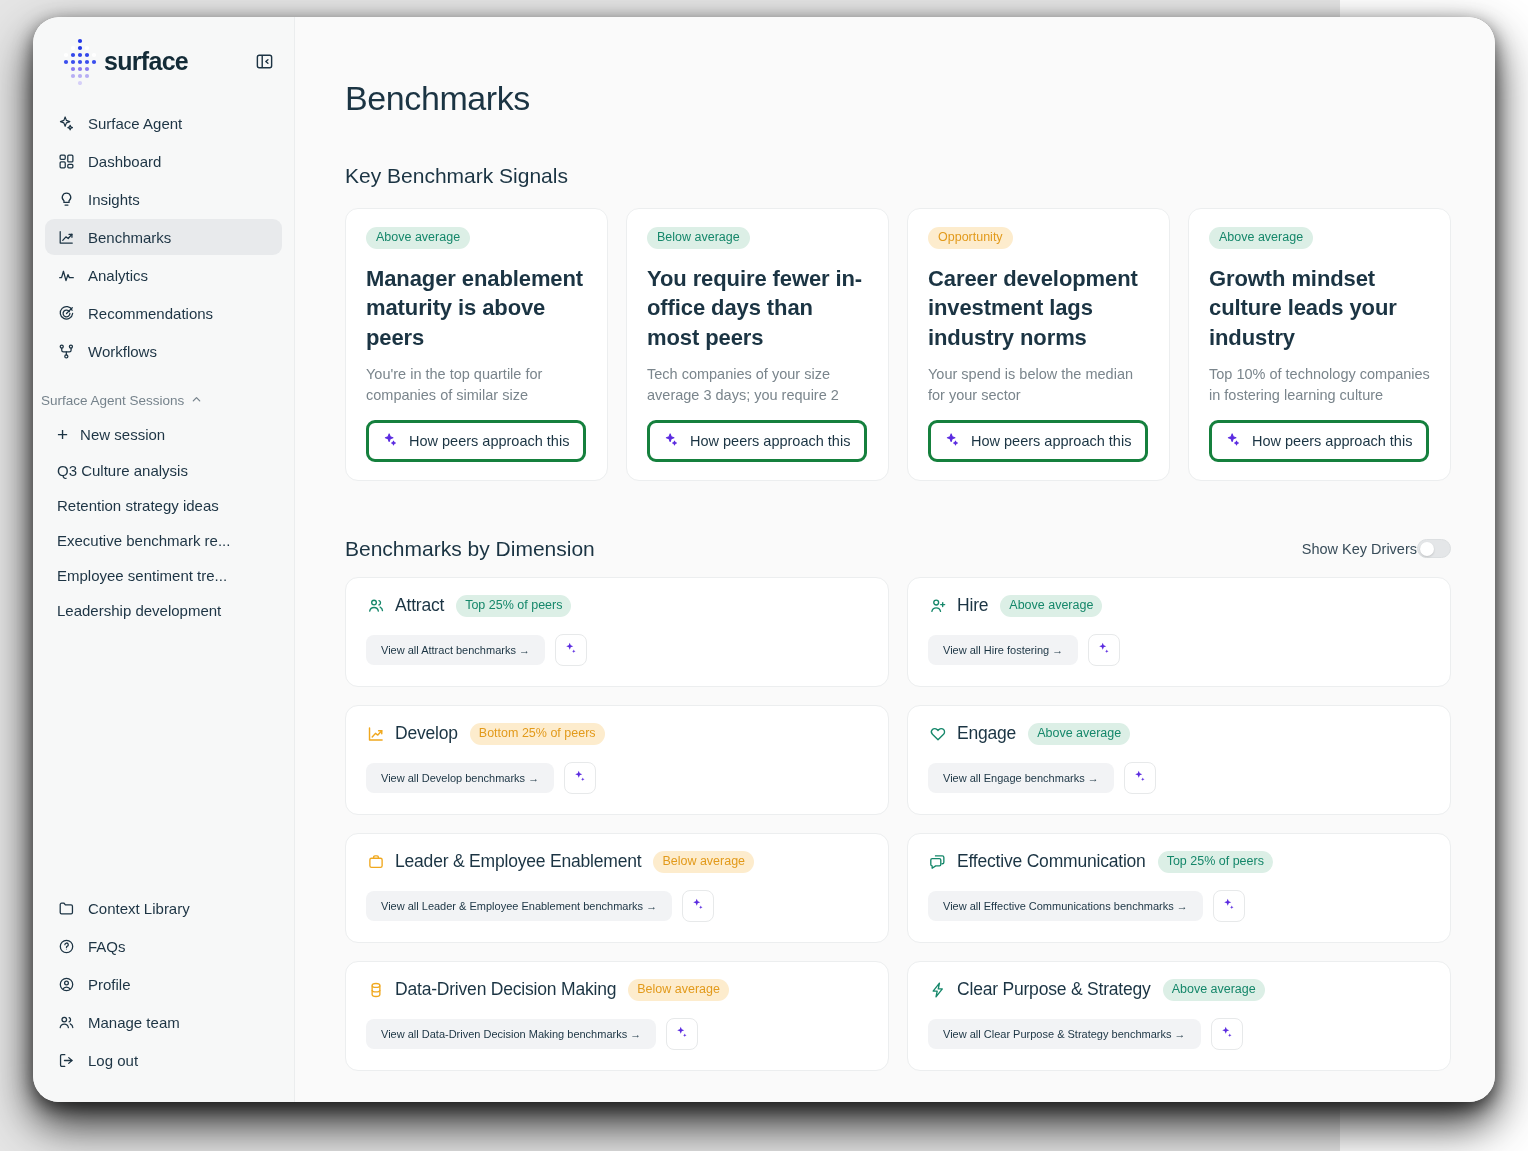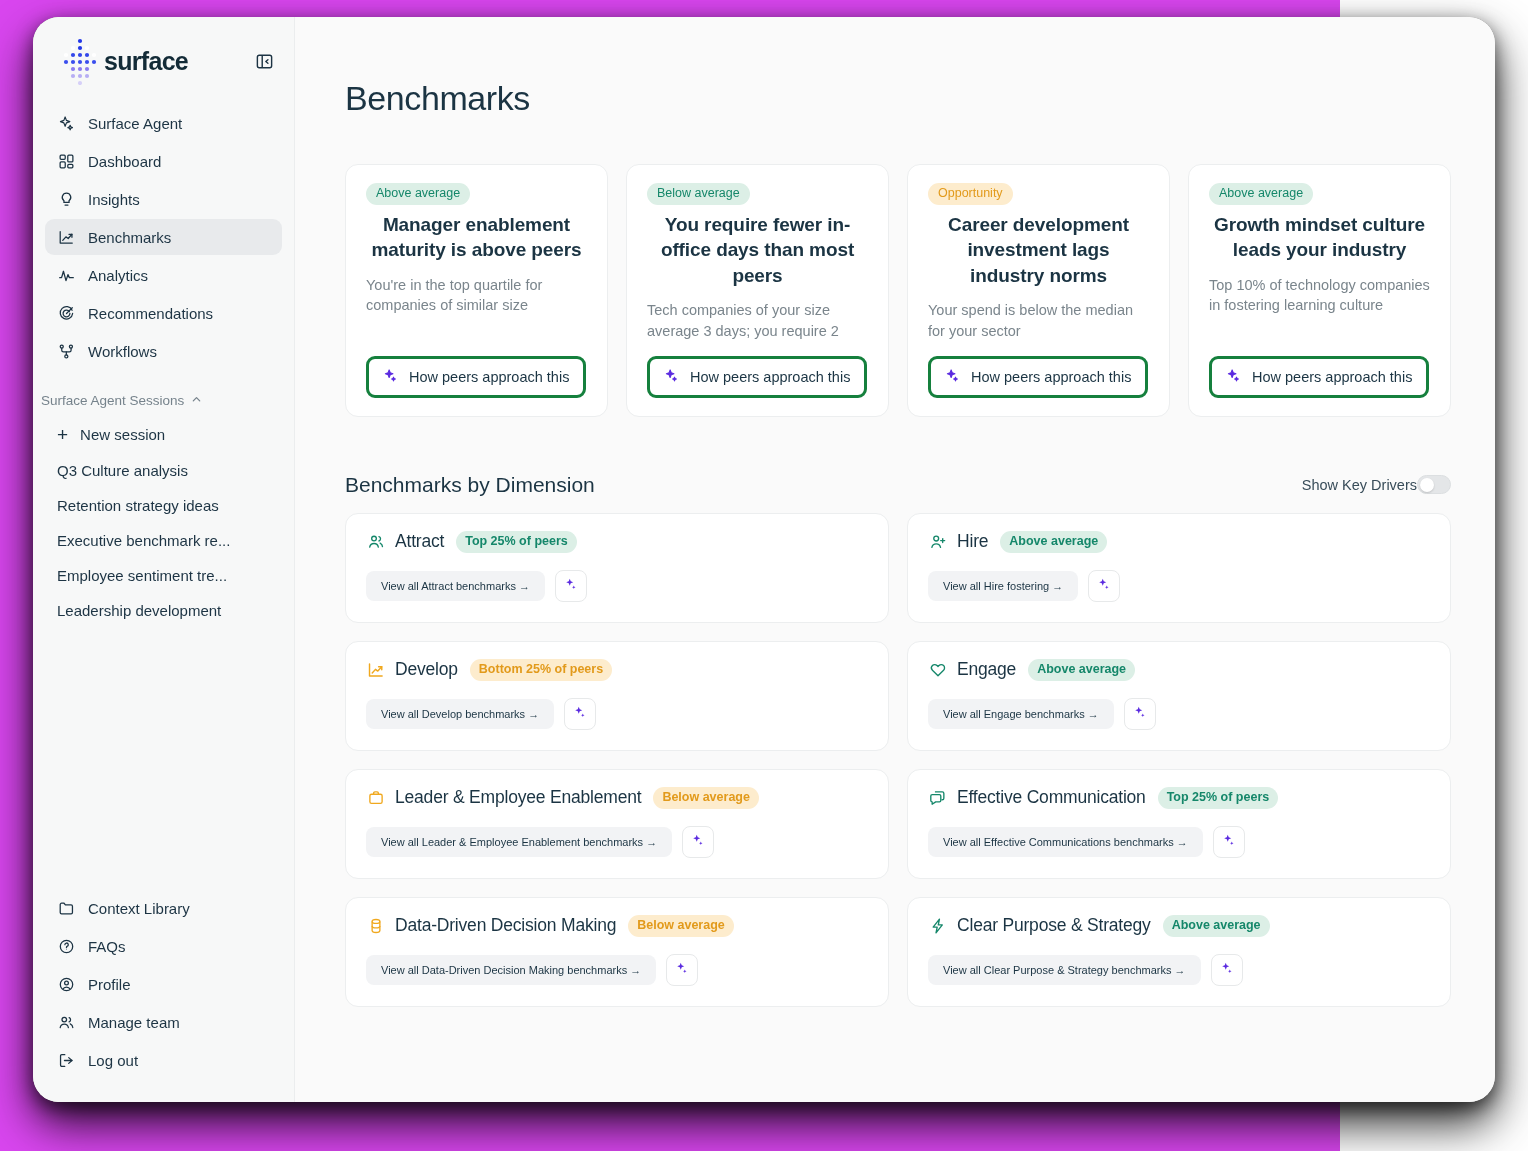"surface" #page { background: #d946ef -> #e5e5e5 }
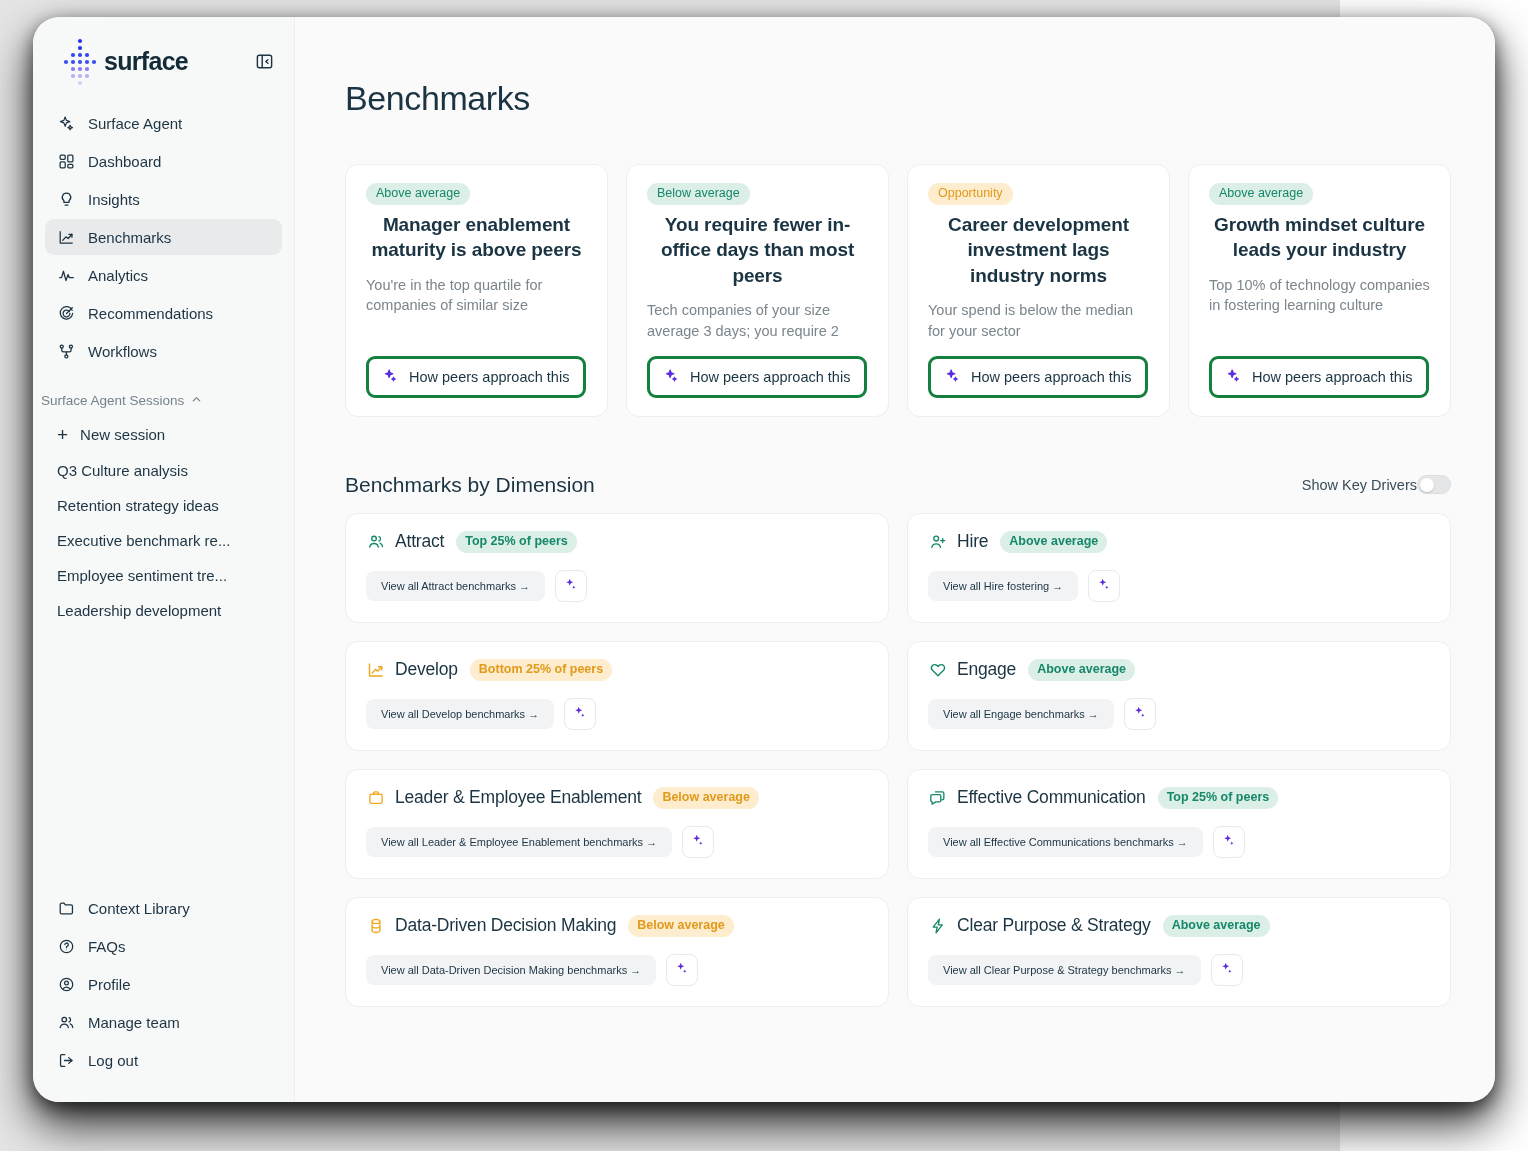"Key Benchmark Signals" h2.section-title { html: none -> <h2>Key Benchmark Signals</h2> }
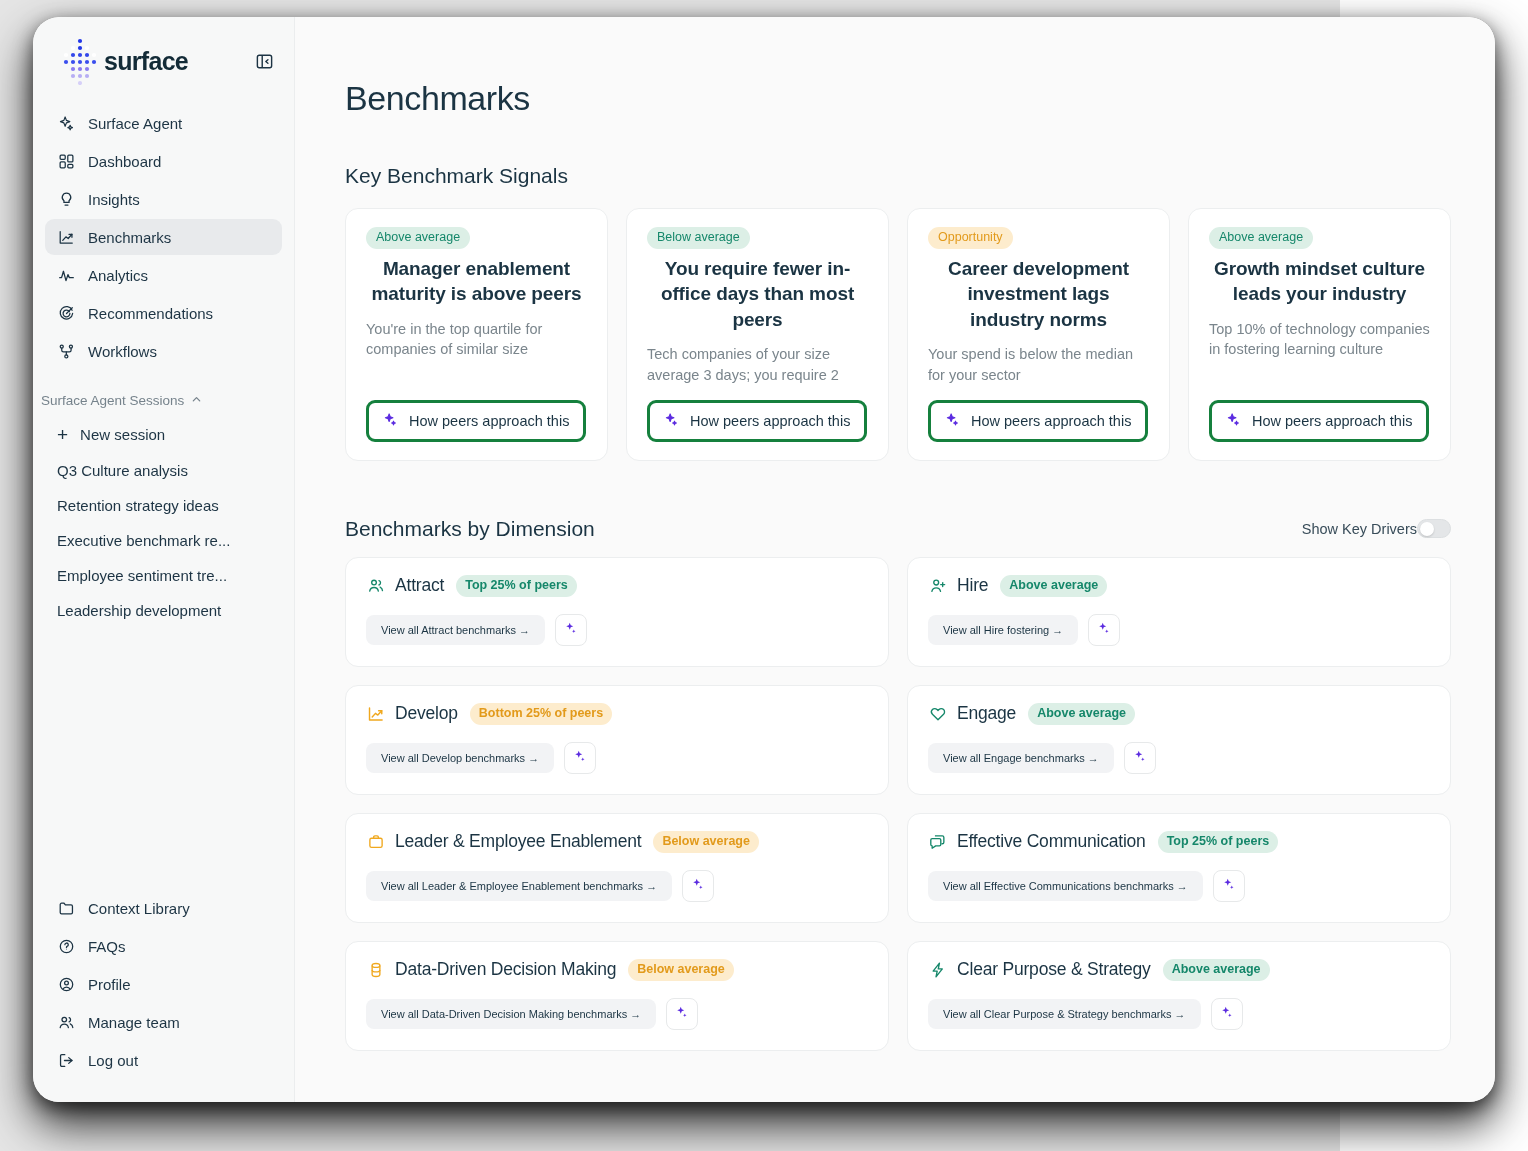"Manager enablement maturity is above" .signal-title { font-size: 19px -> 22px; margin-top: 7px -> 15px; text-align: center -> none }
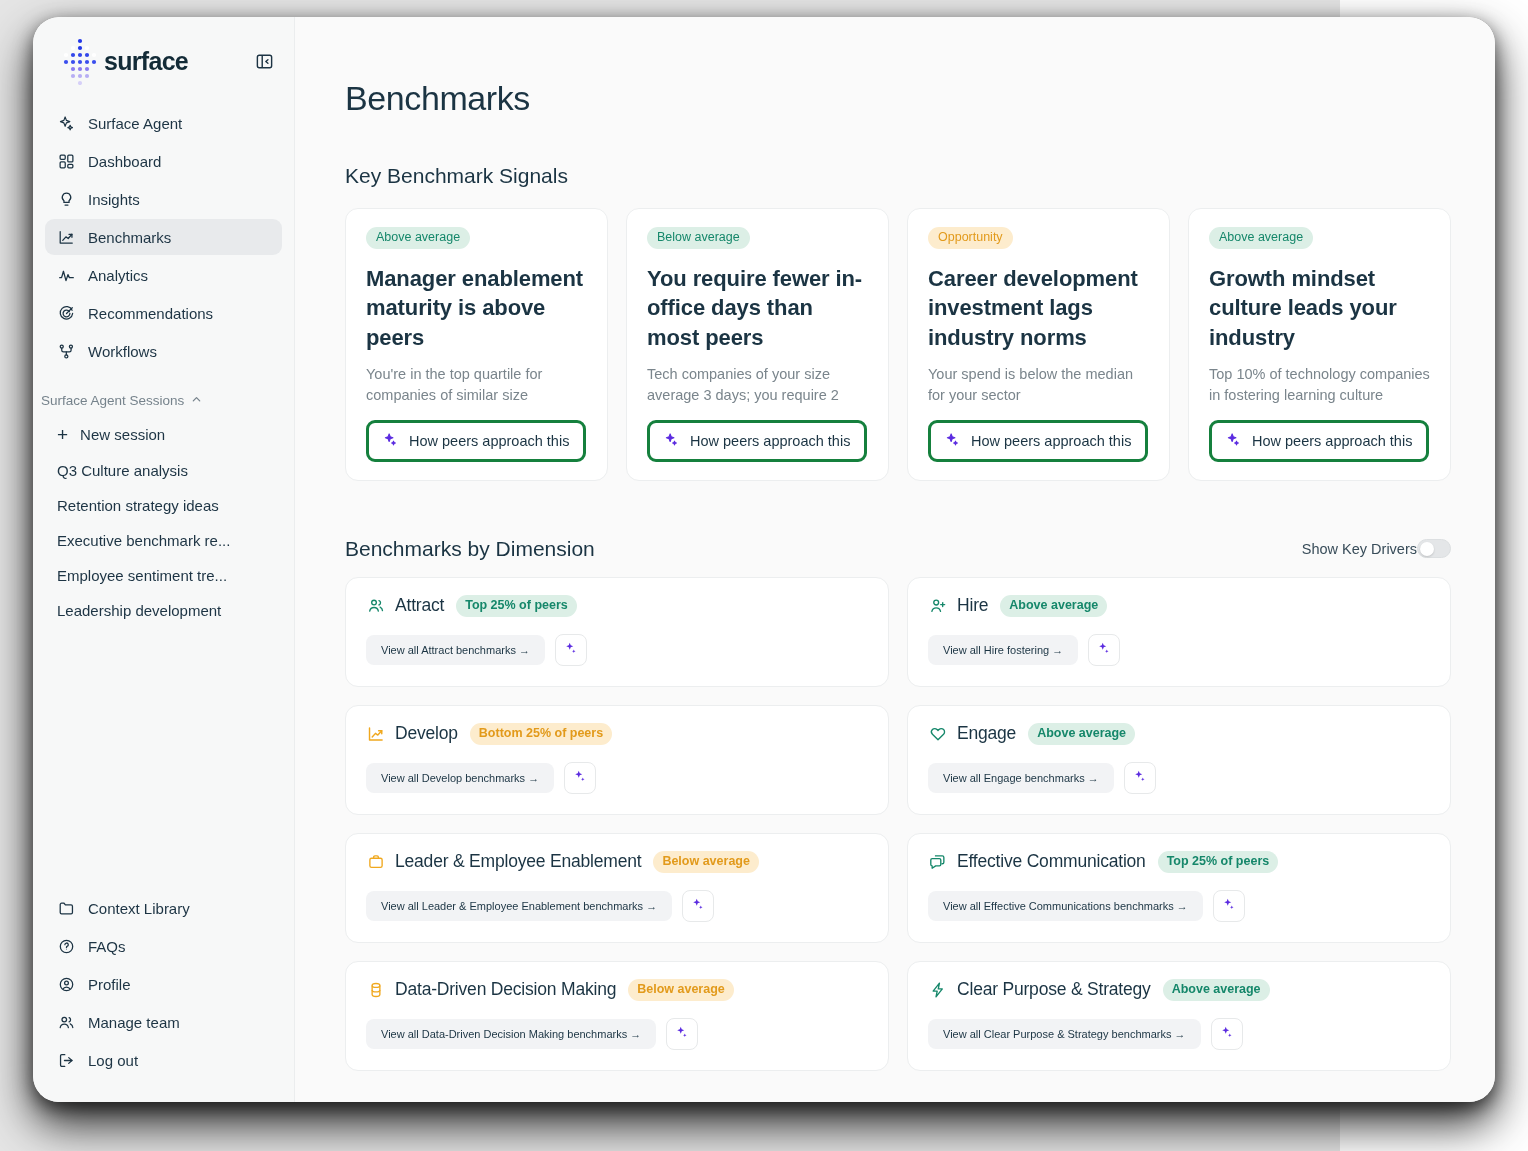"Top 25% of peers" .dim-badge { font-weight: bold -> none }
